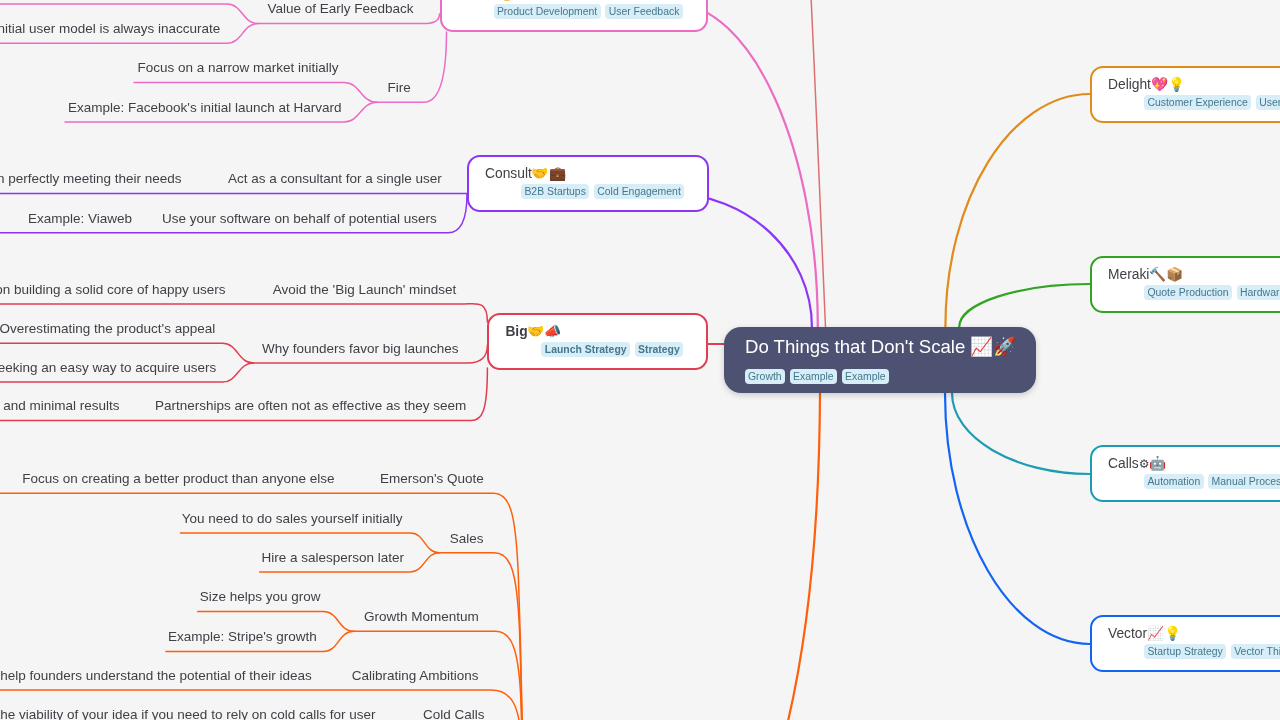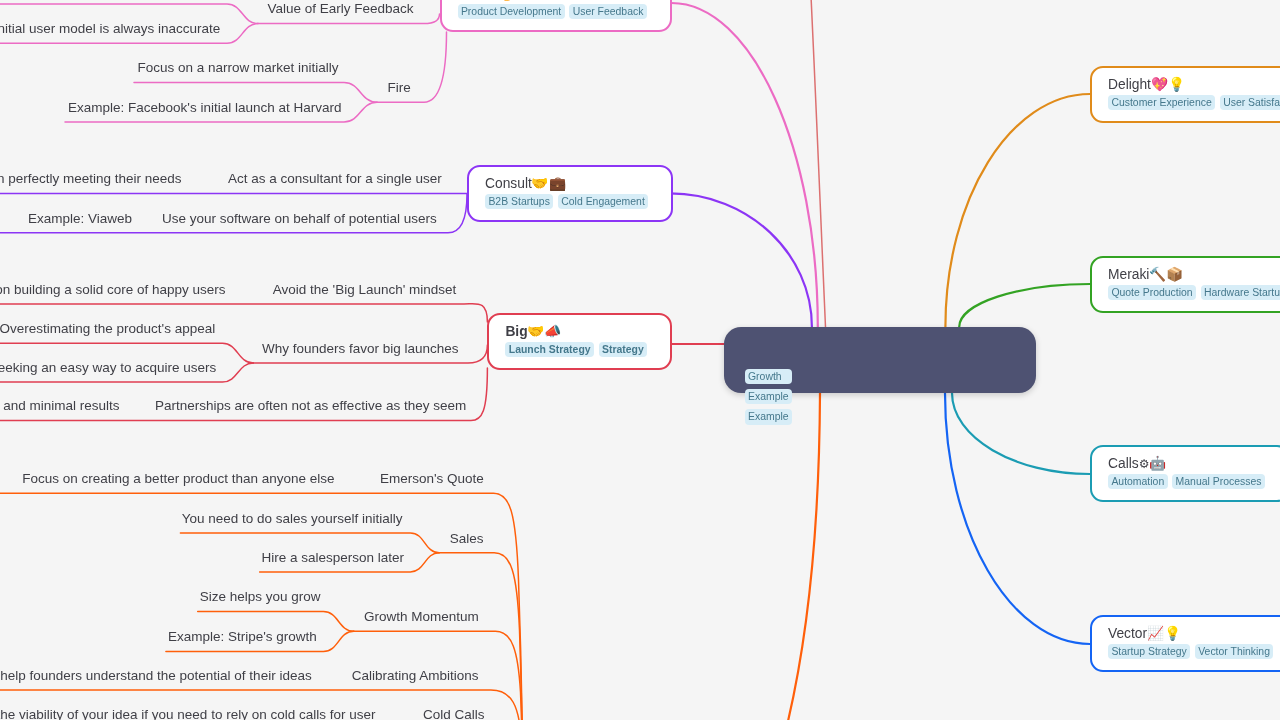"Product Development" .tagrow { margin-left: none -> 36px }
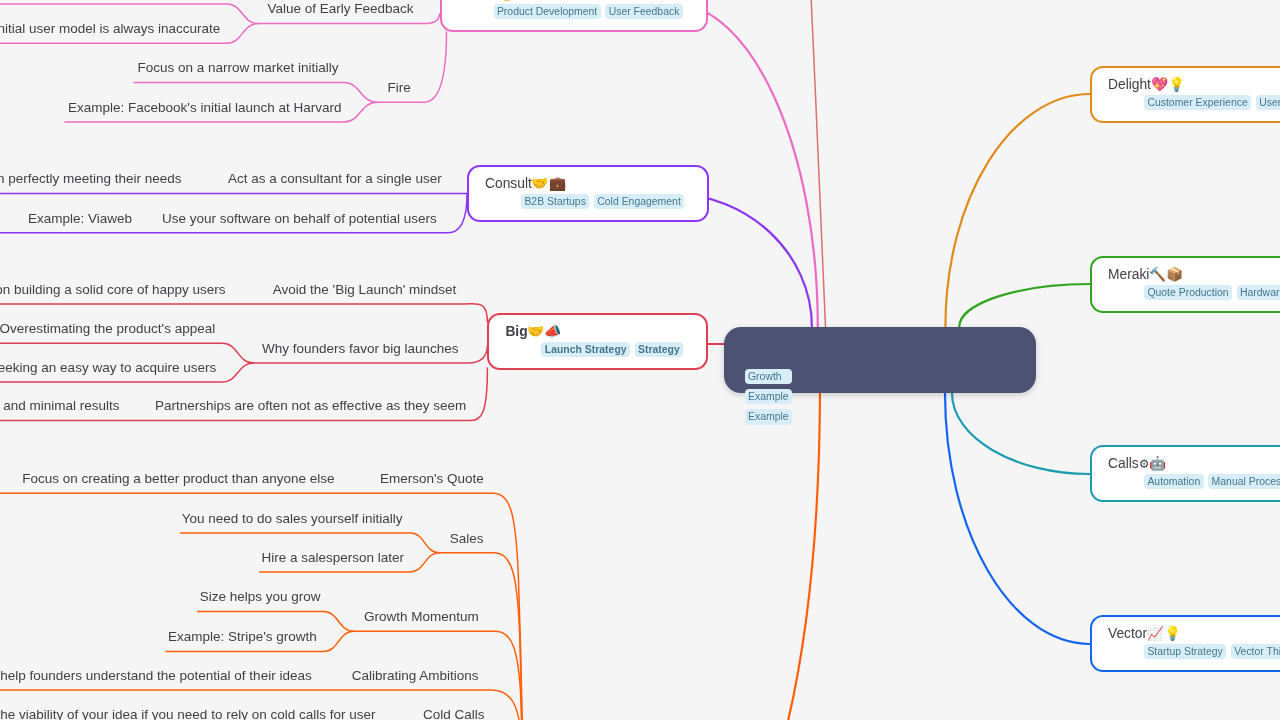"Consult🤝💼" div.card { top: 165px -> 155px }
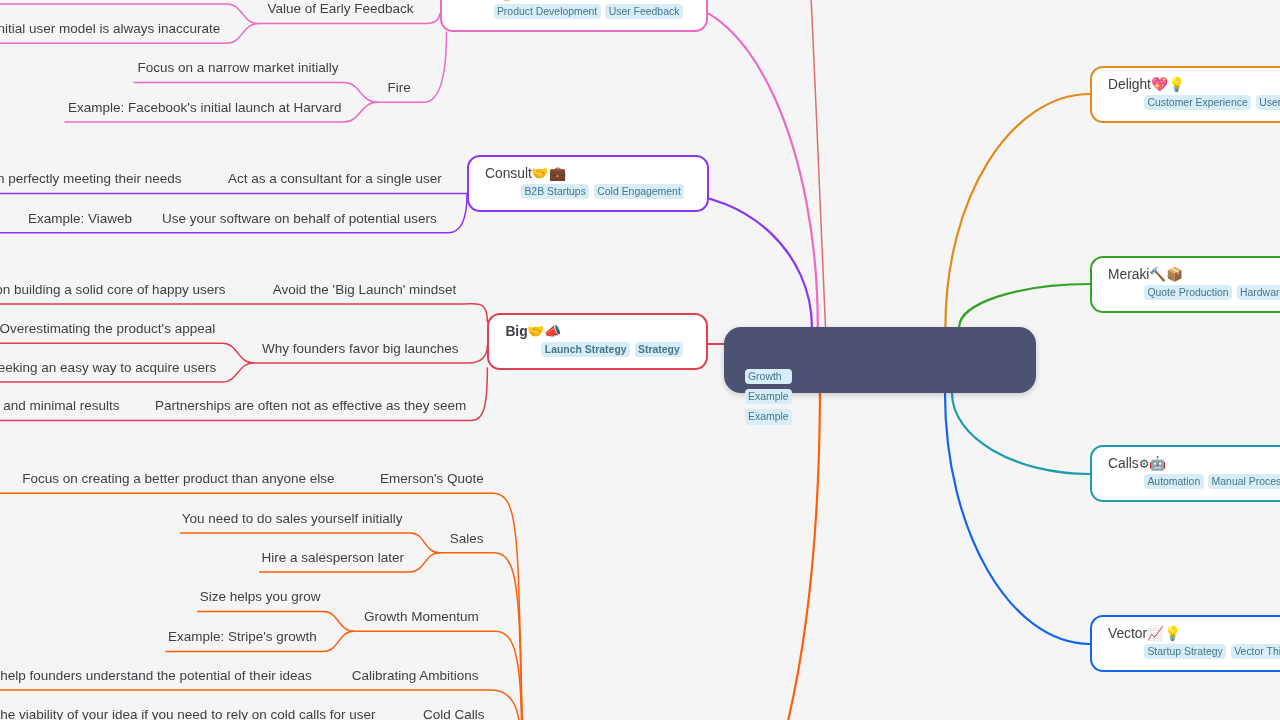"Do Things that Don't Scale" div.ttl { html: none -> <div><span>Do Things that Don't Scale</span> <span>📈🚀</span></div> }
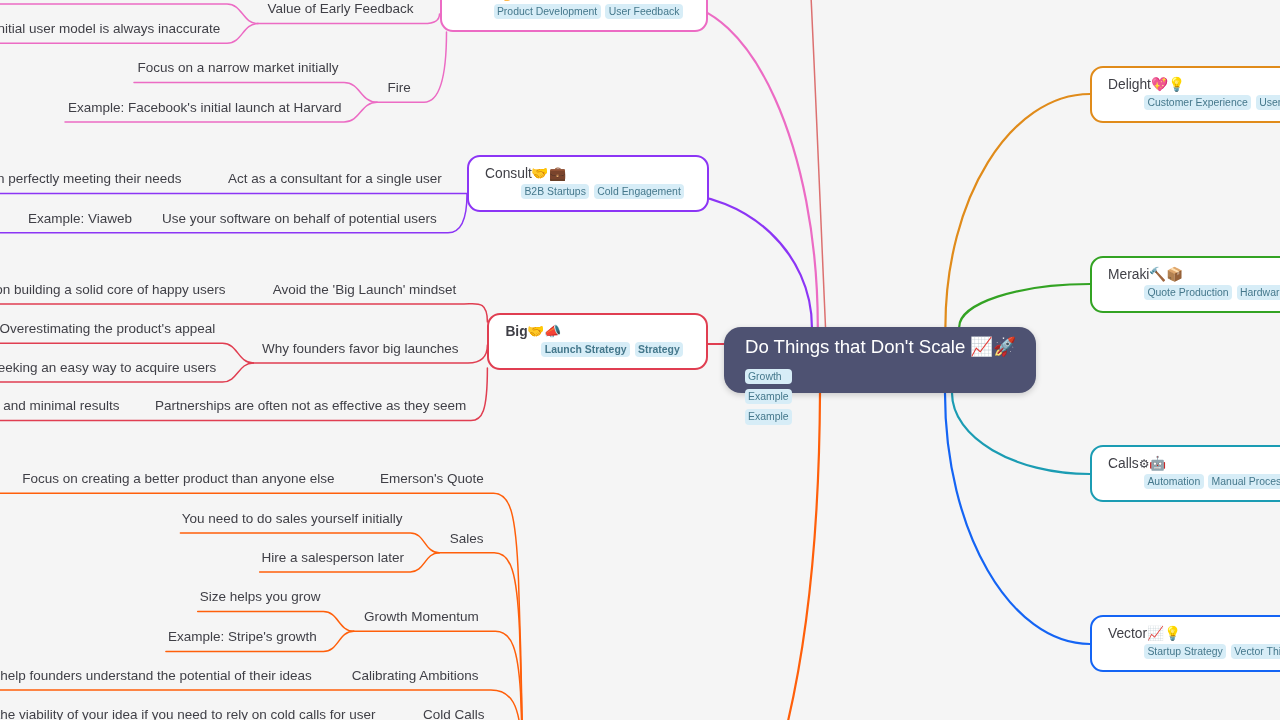"Growth" #rootcard .tagrow { flex-direction: column -> none }
